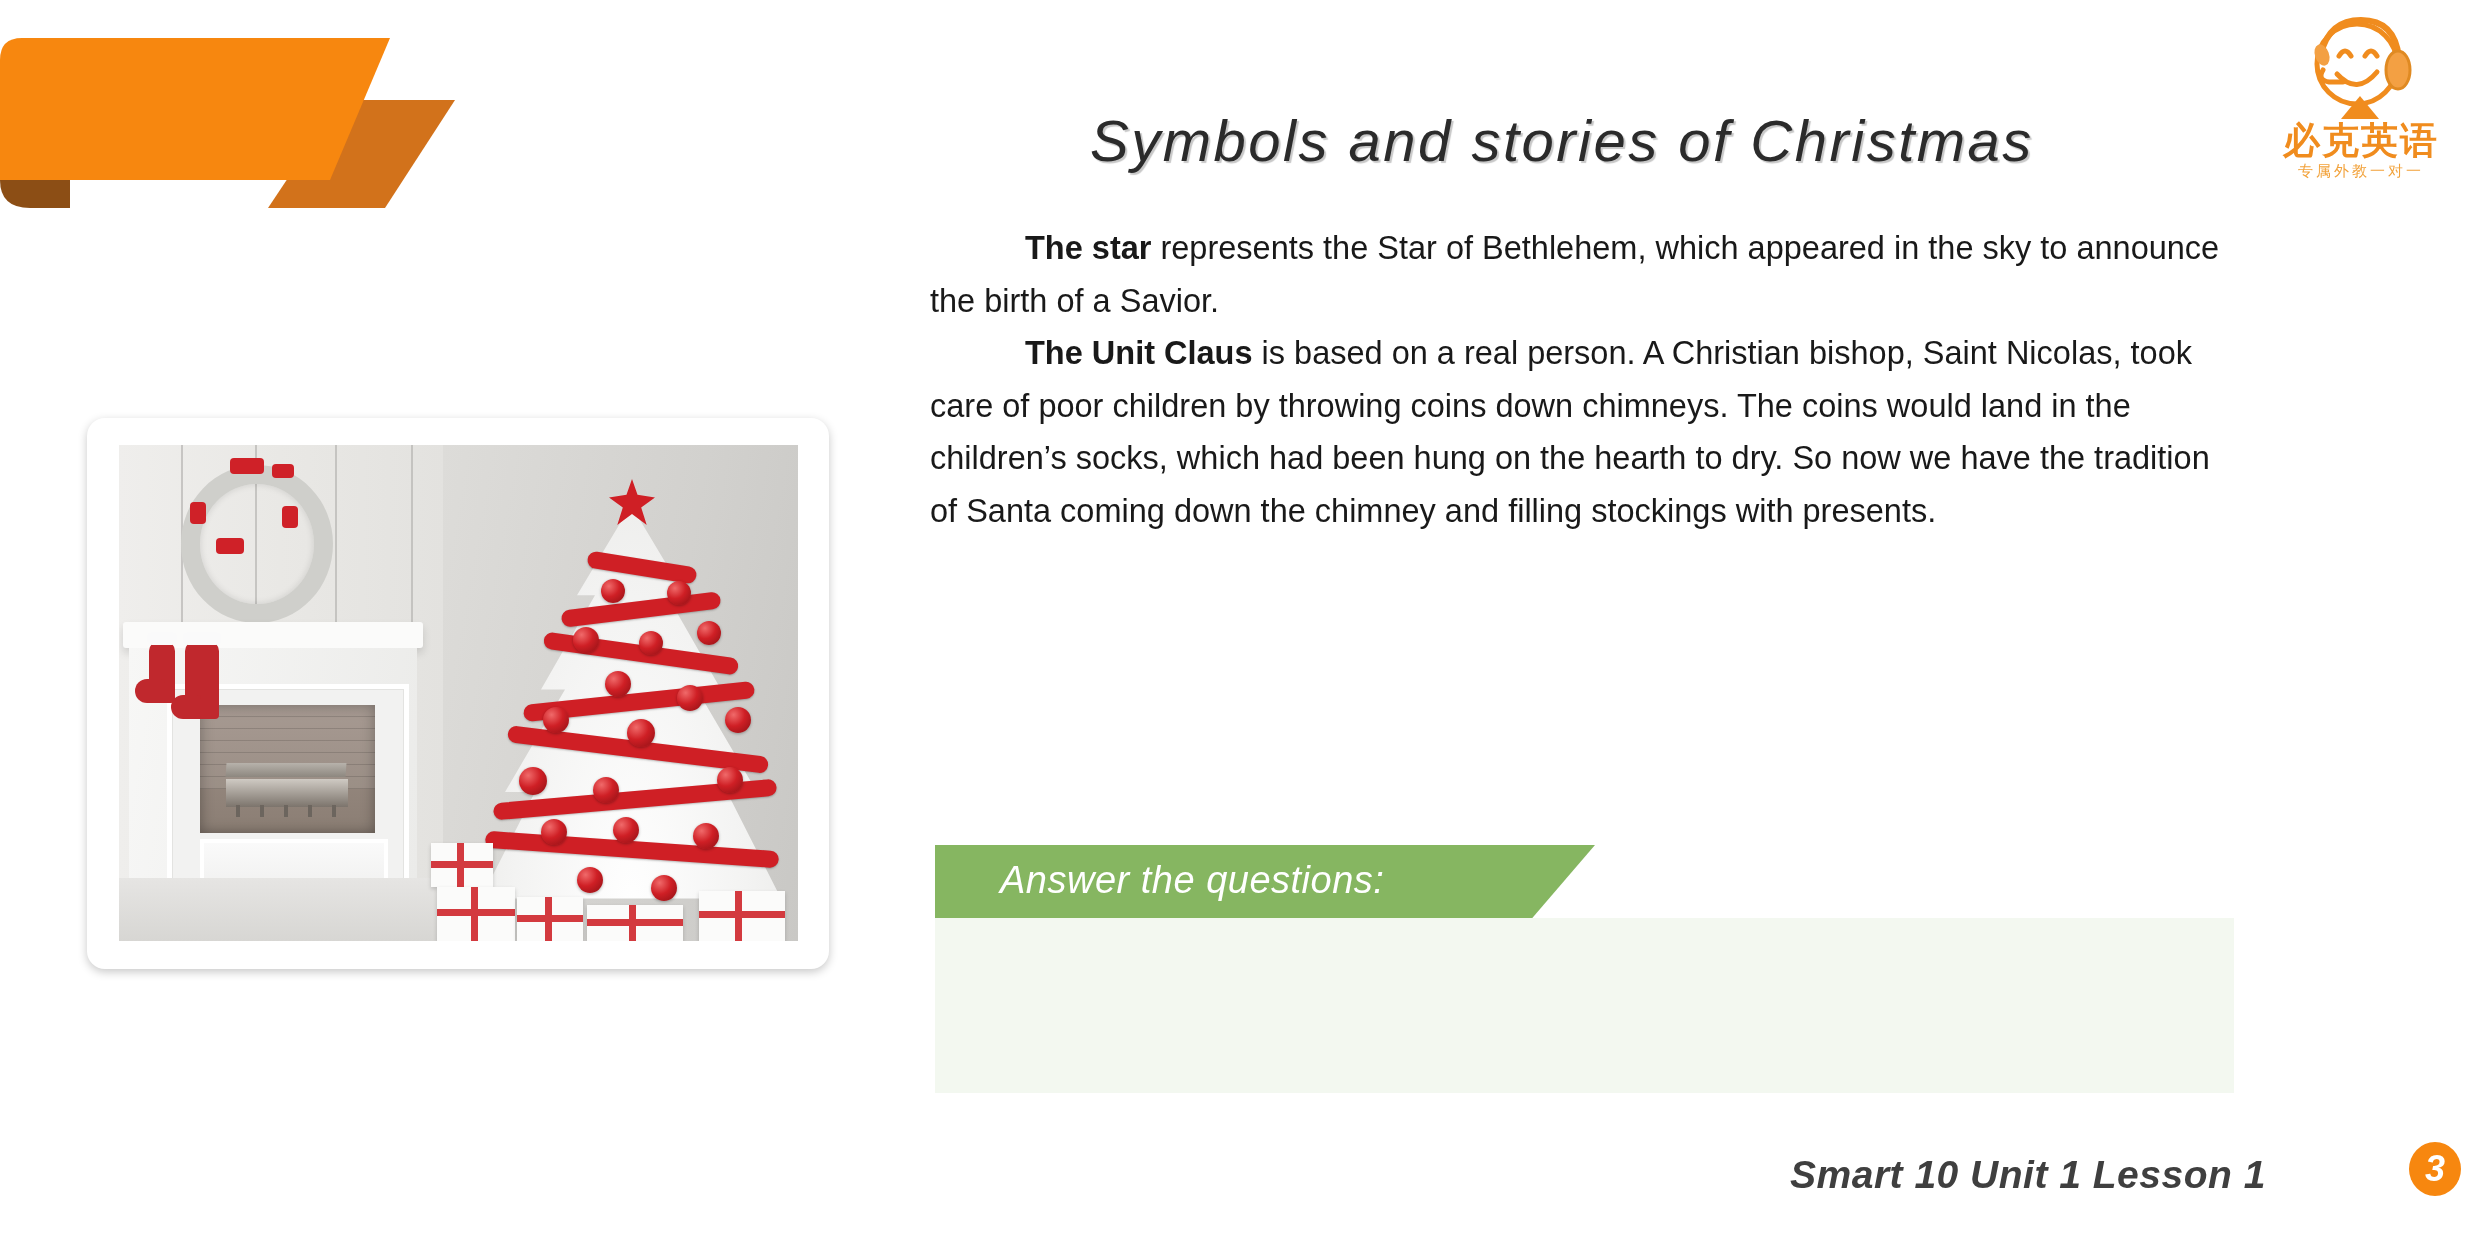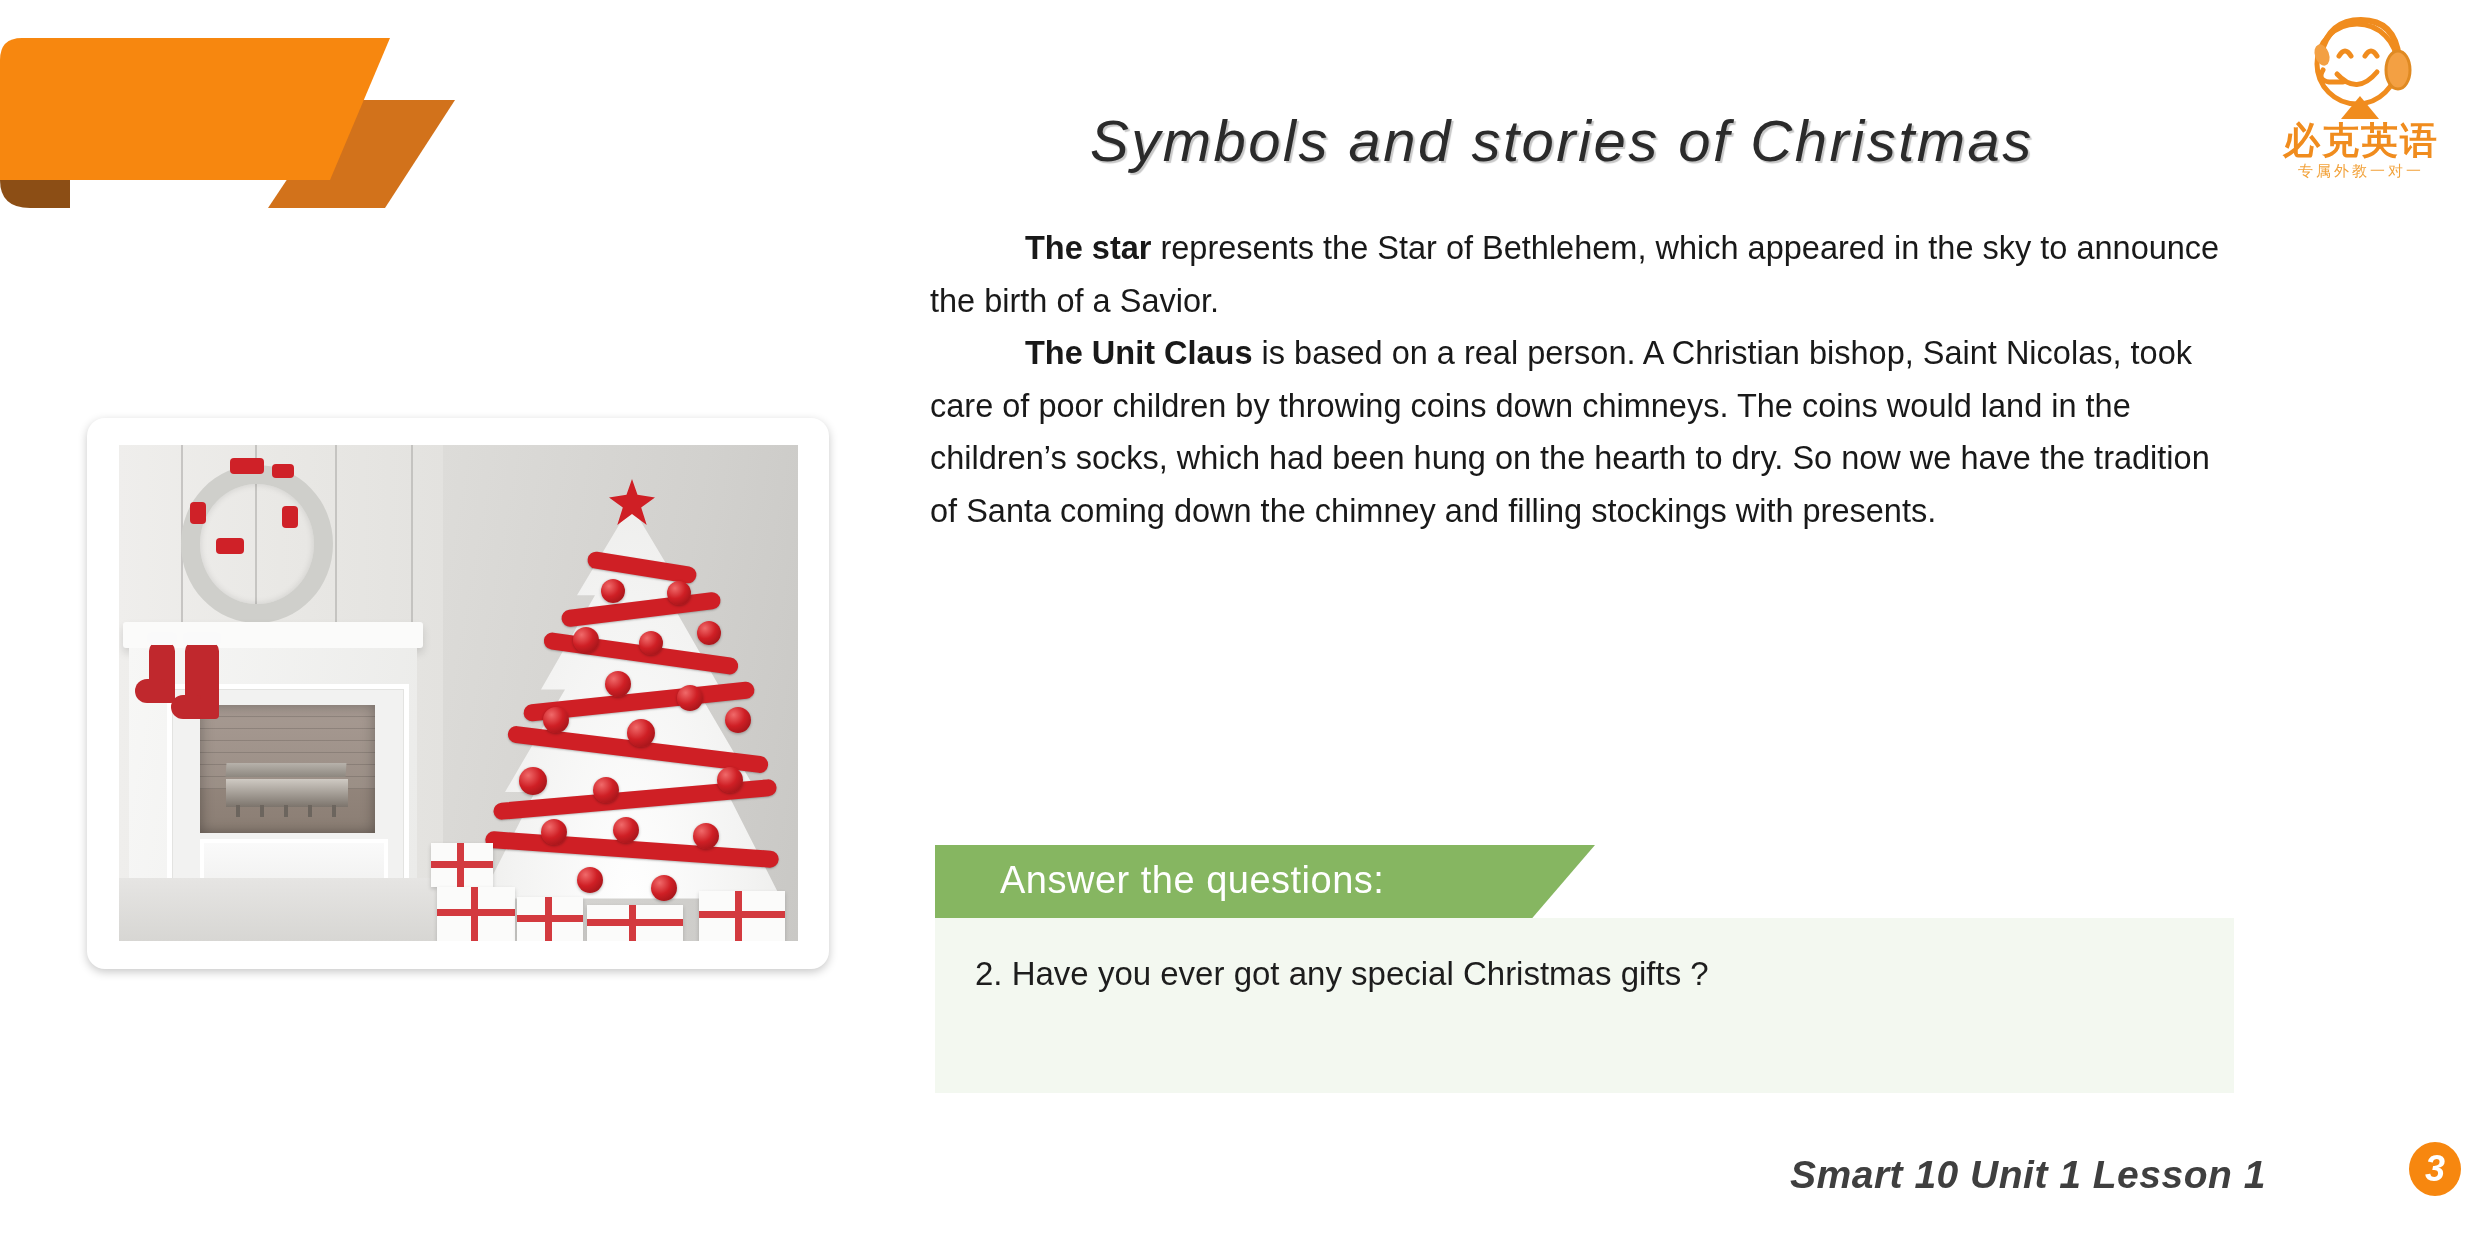"Answer the questions:" #answer-banner .label { font-style: none -> italic }
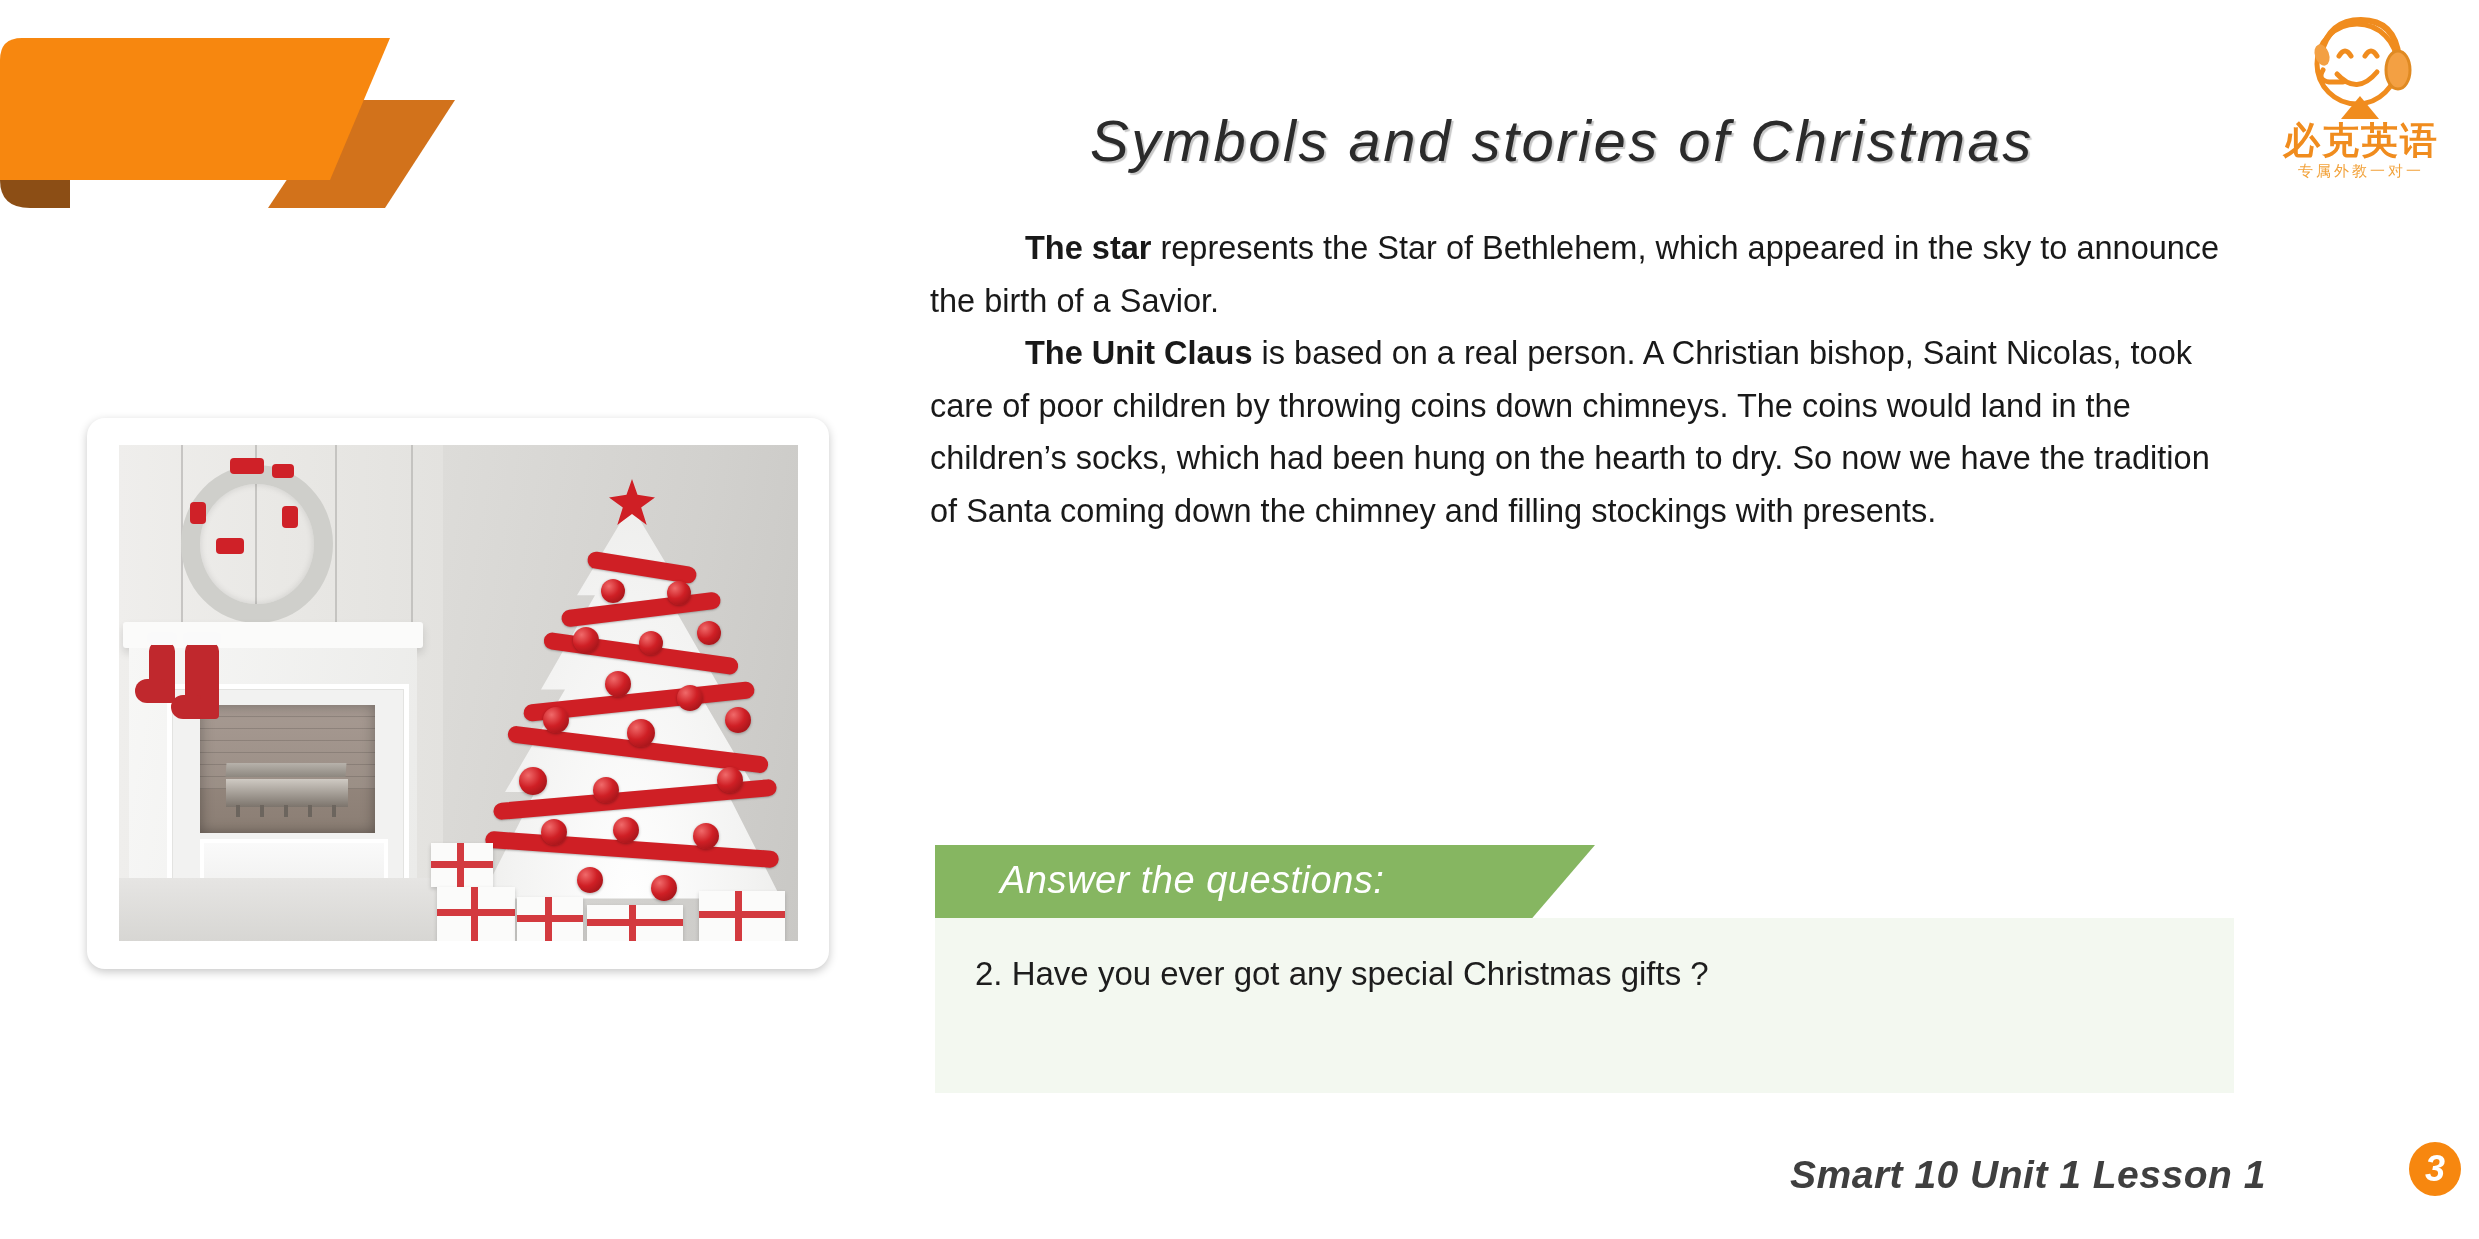"2. Have you ever got" li { html: <li>2. Have you ever got any special Christmas gifts ?</li> -> none }
